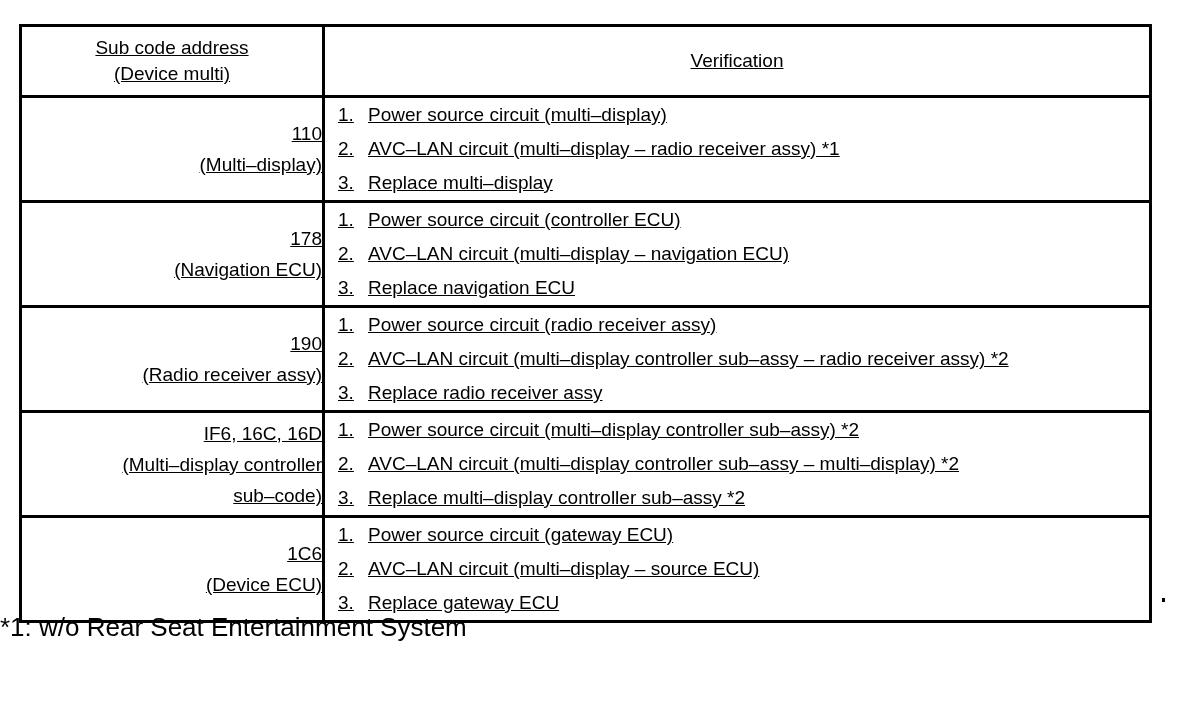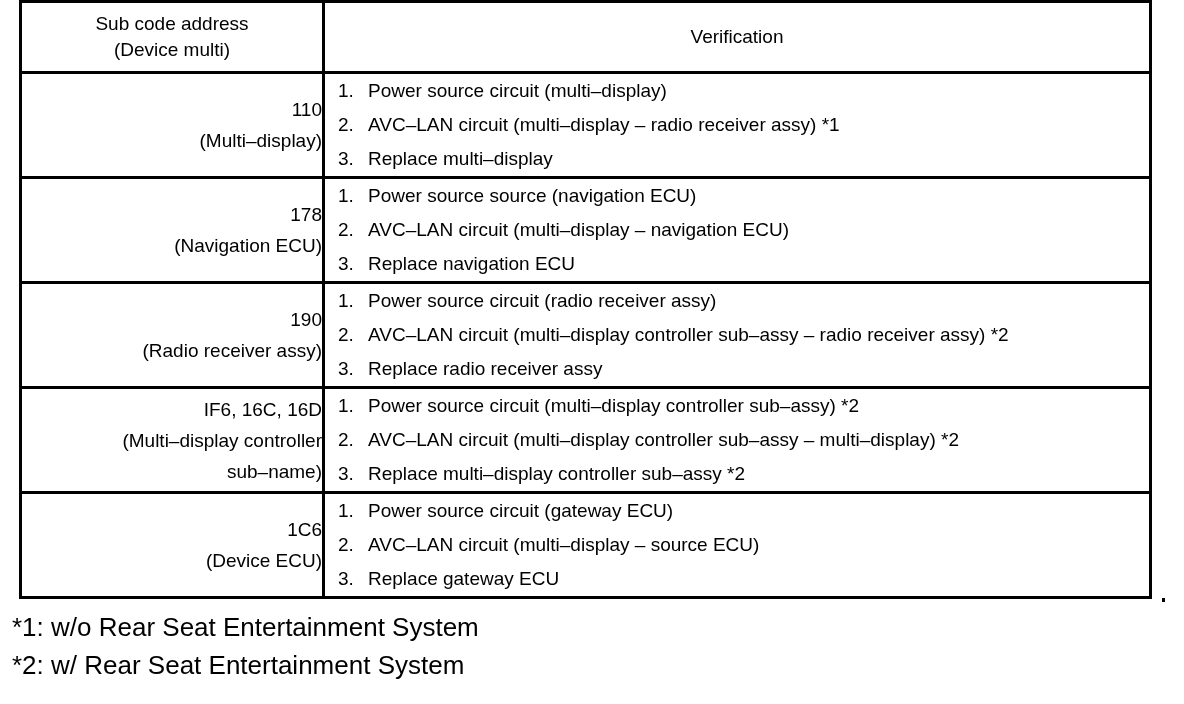"Sub code address" #diag-table { text-decoration: none -> underline; top: 0 -> 24px }
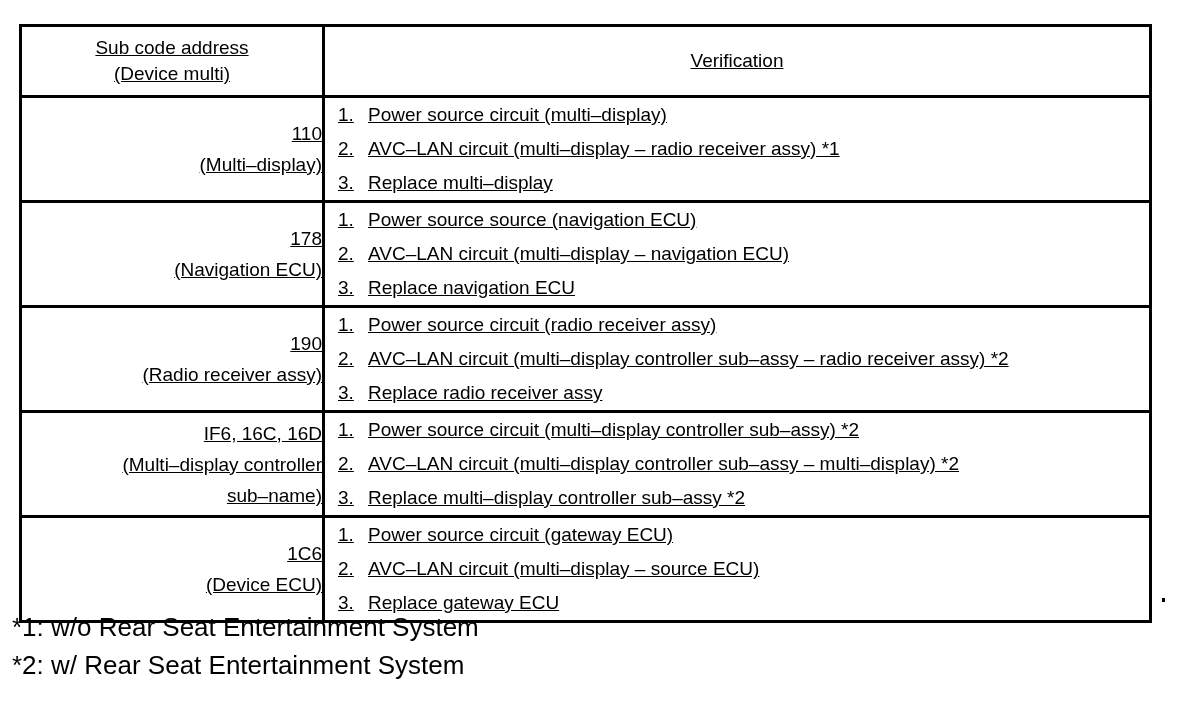"Power source source (navigation ECU)" span.txt { text: source (navigation -> circuit (controller }
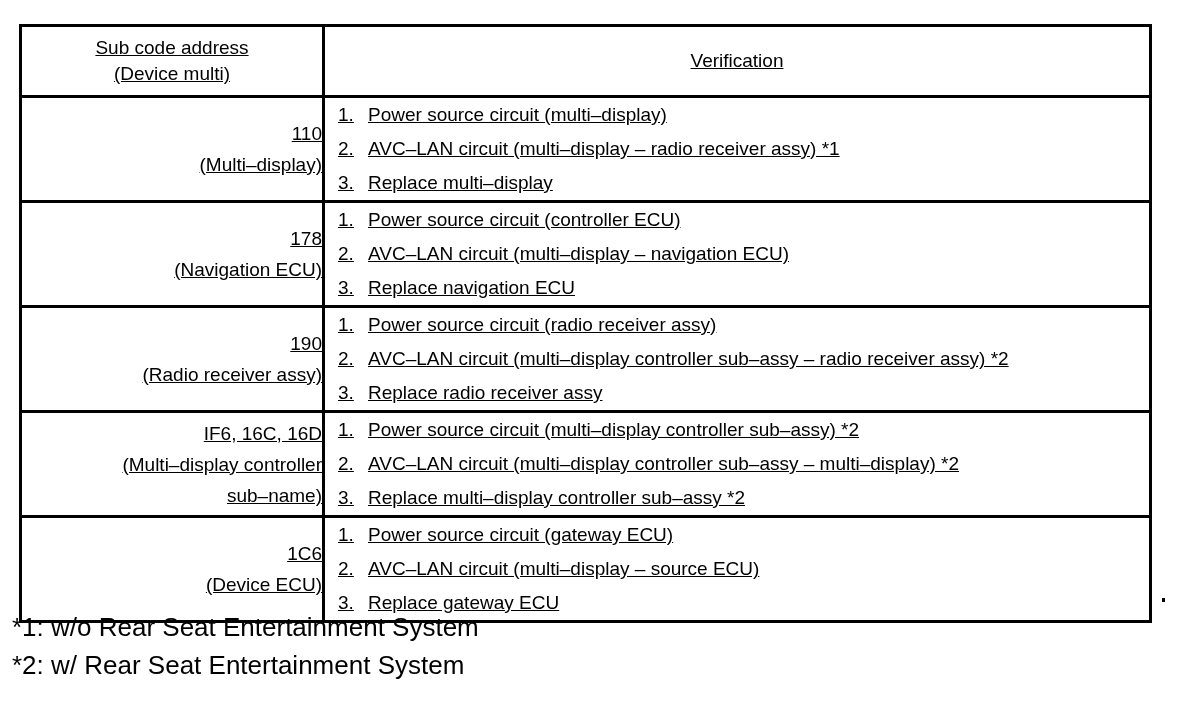"sub–name)" span.line { text: name -> code }
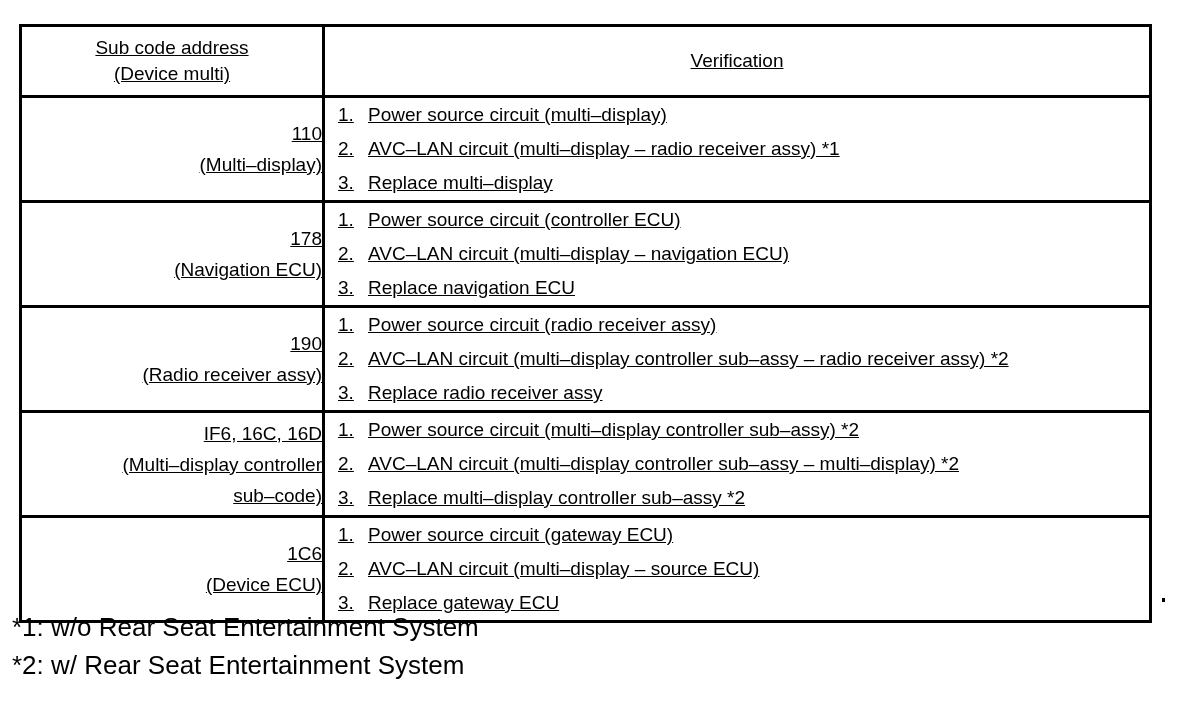"*1: w/o Rear Seat Entertainment" #footnotes { left: 12px -> 0 }
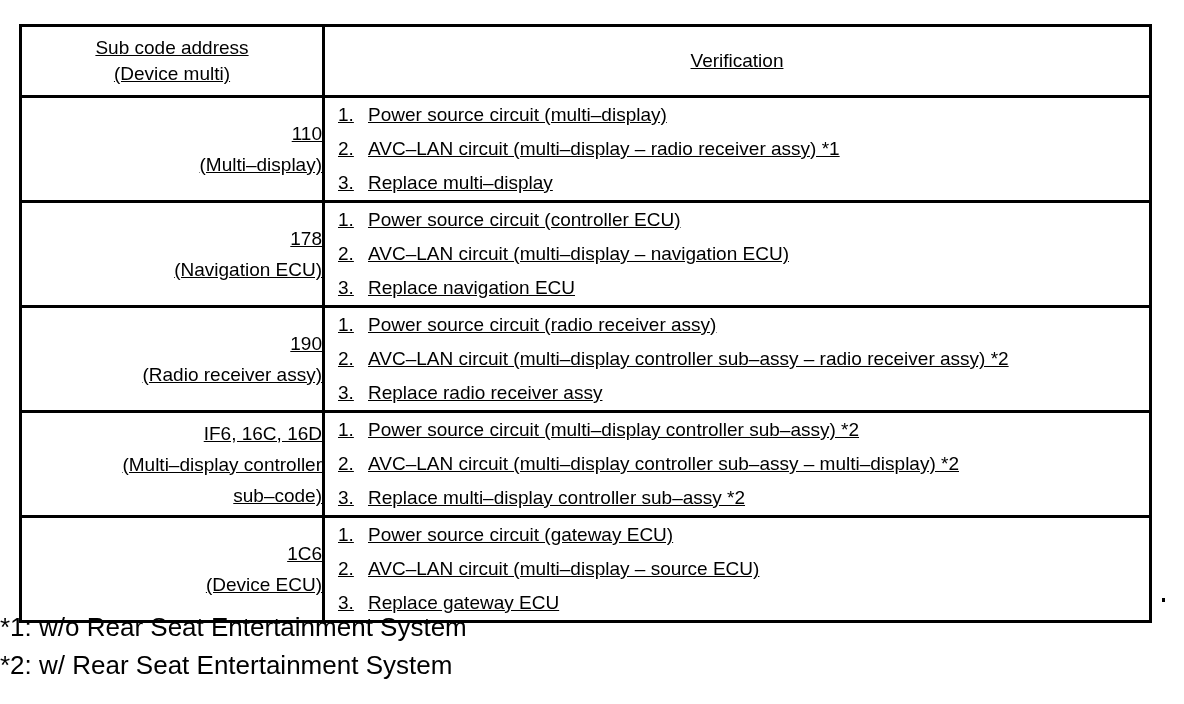"*2: w/ Rear Seat Entertainment" div.footnote { html: <div>*2: w/ Rear Seat Entertainment System</div> -> none }
